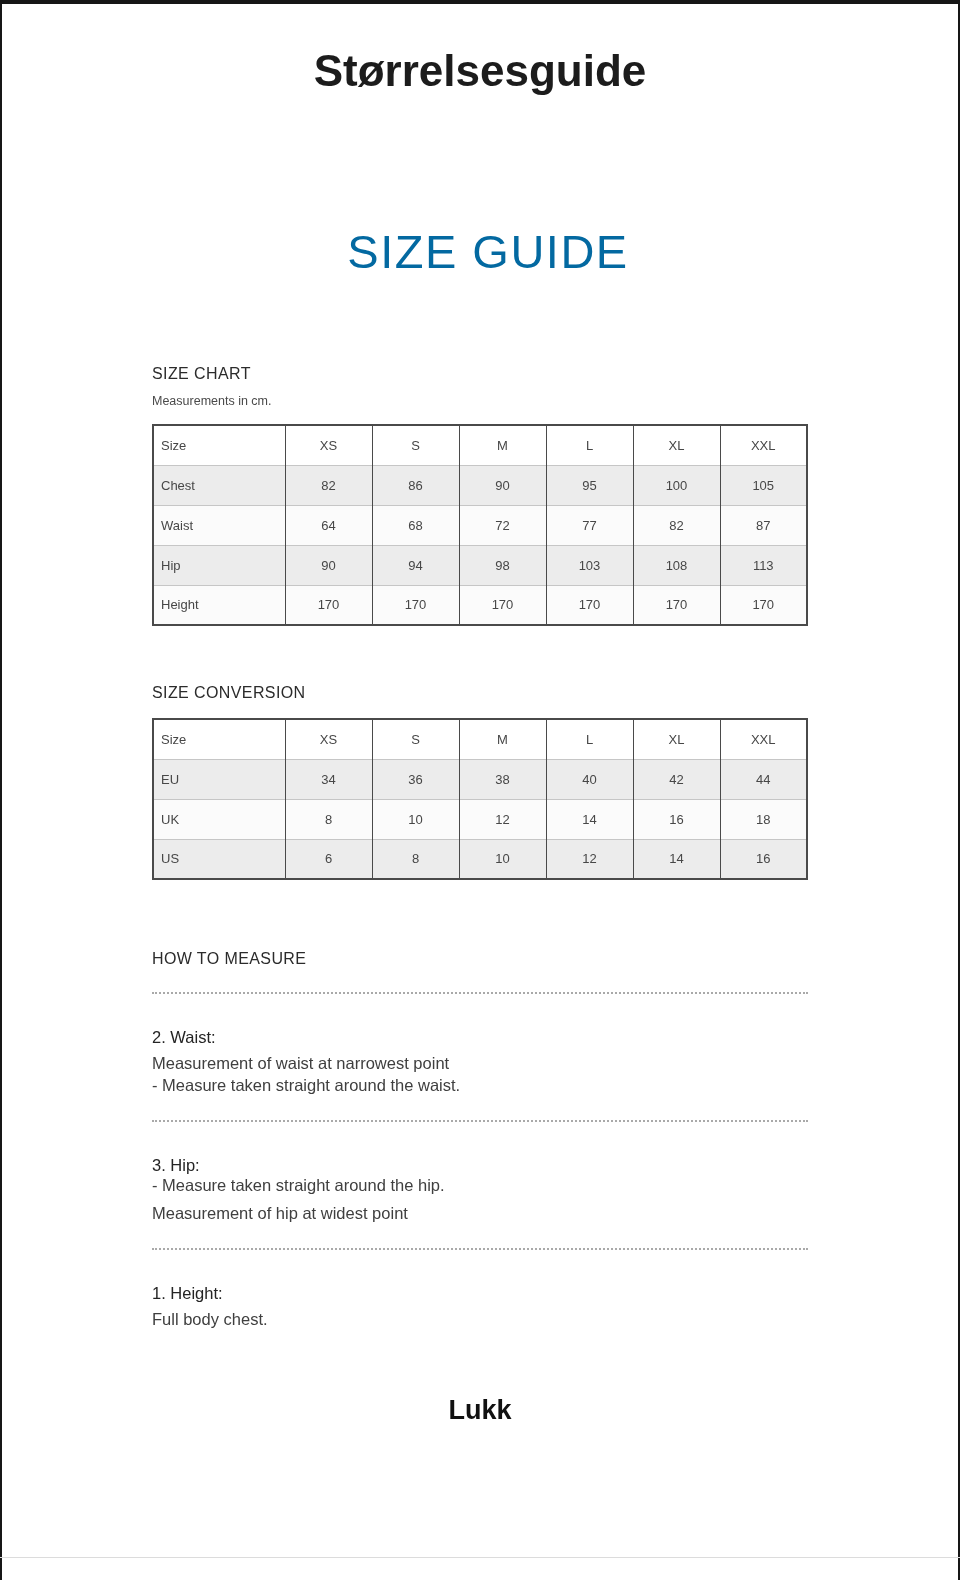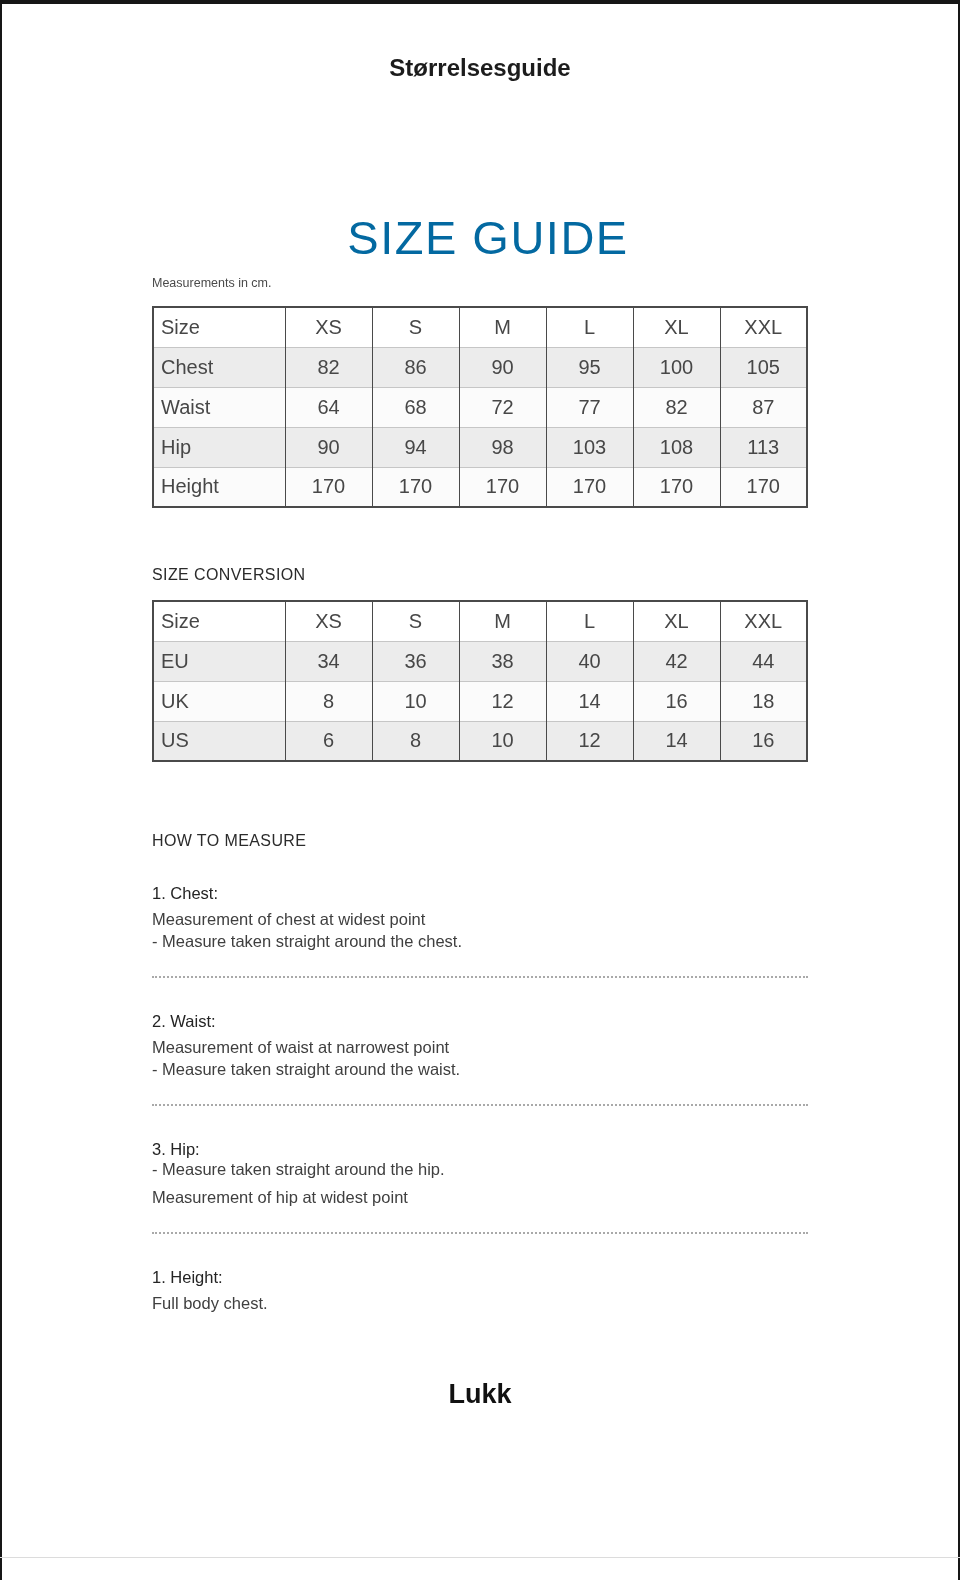"Størrelsesguide" .main-title { font-size: 24px -> 44px; margin: 12px -> 4px }
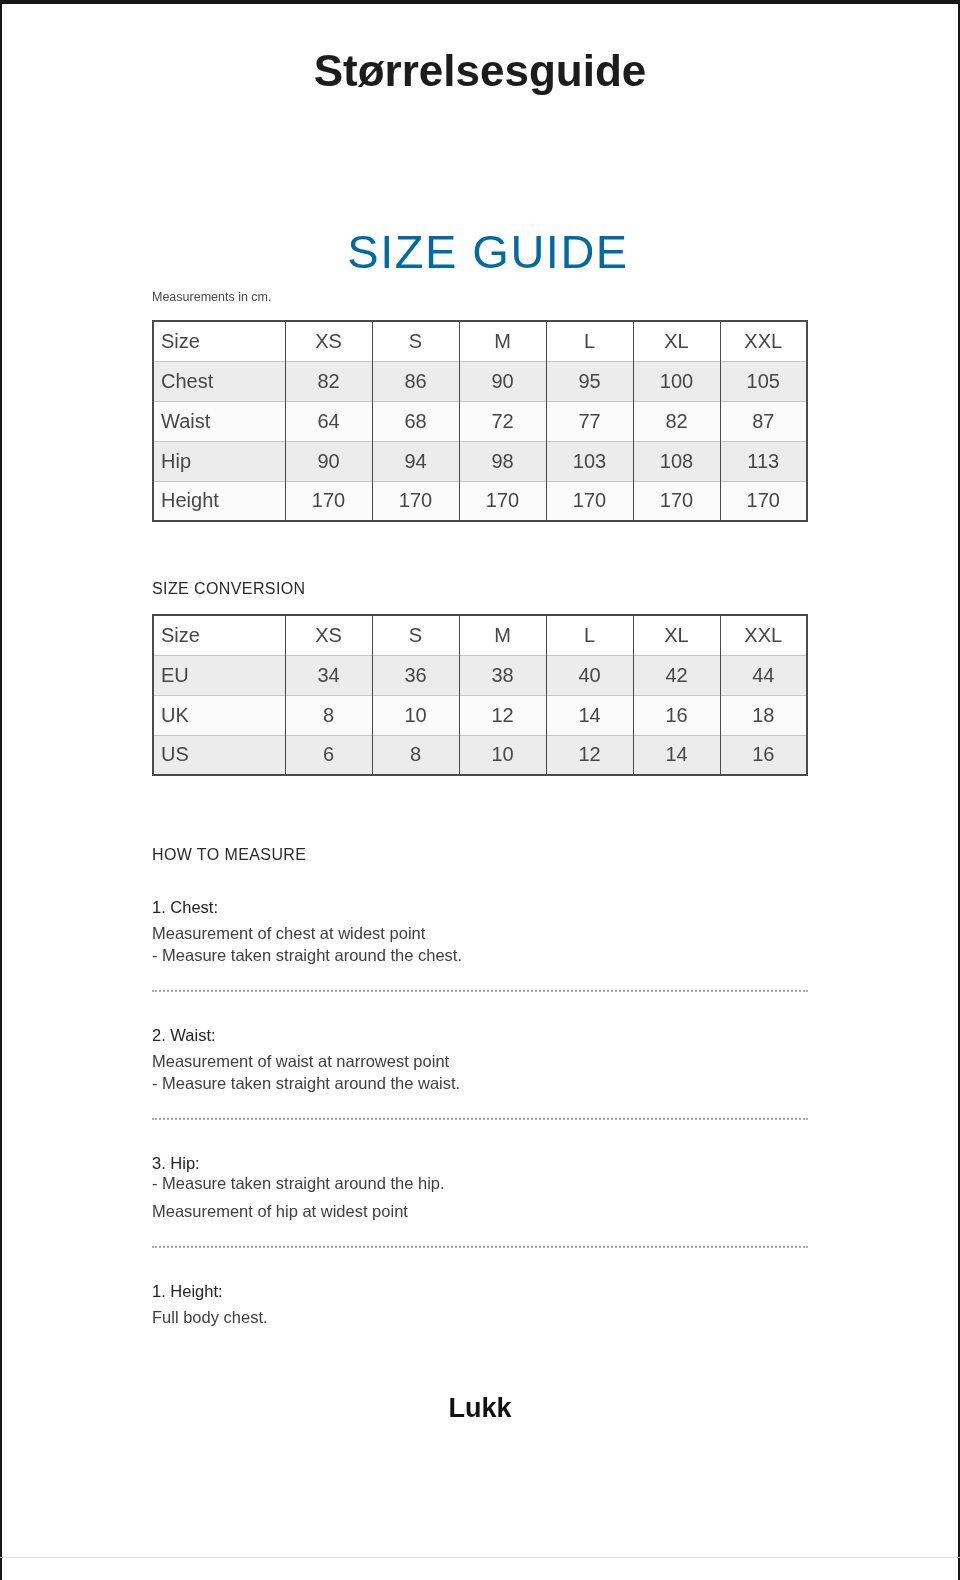"SIZE CHART" div.section-heading { html: none -> <div>SIZE CHART</div> }
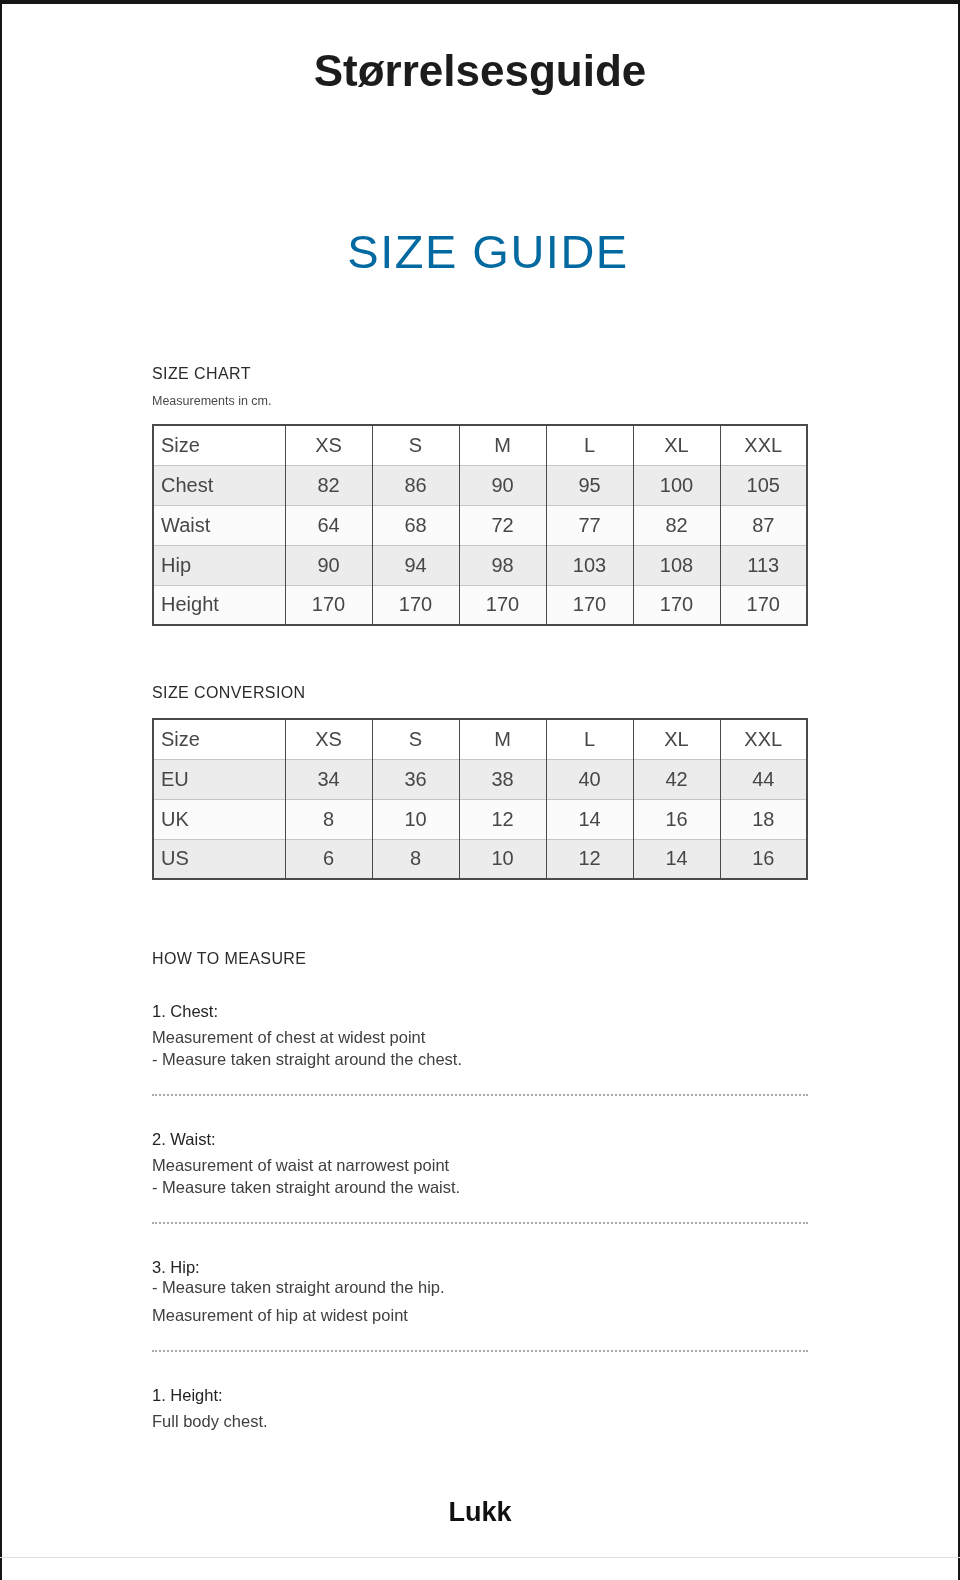"Size" table.size-table { font-size: 20px -> 13px }
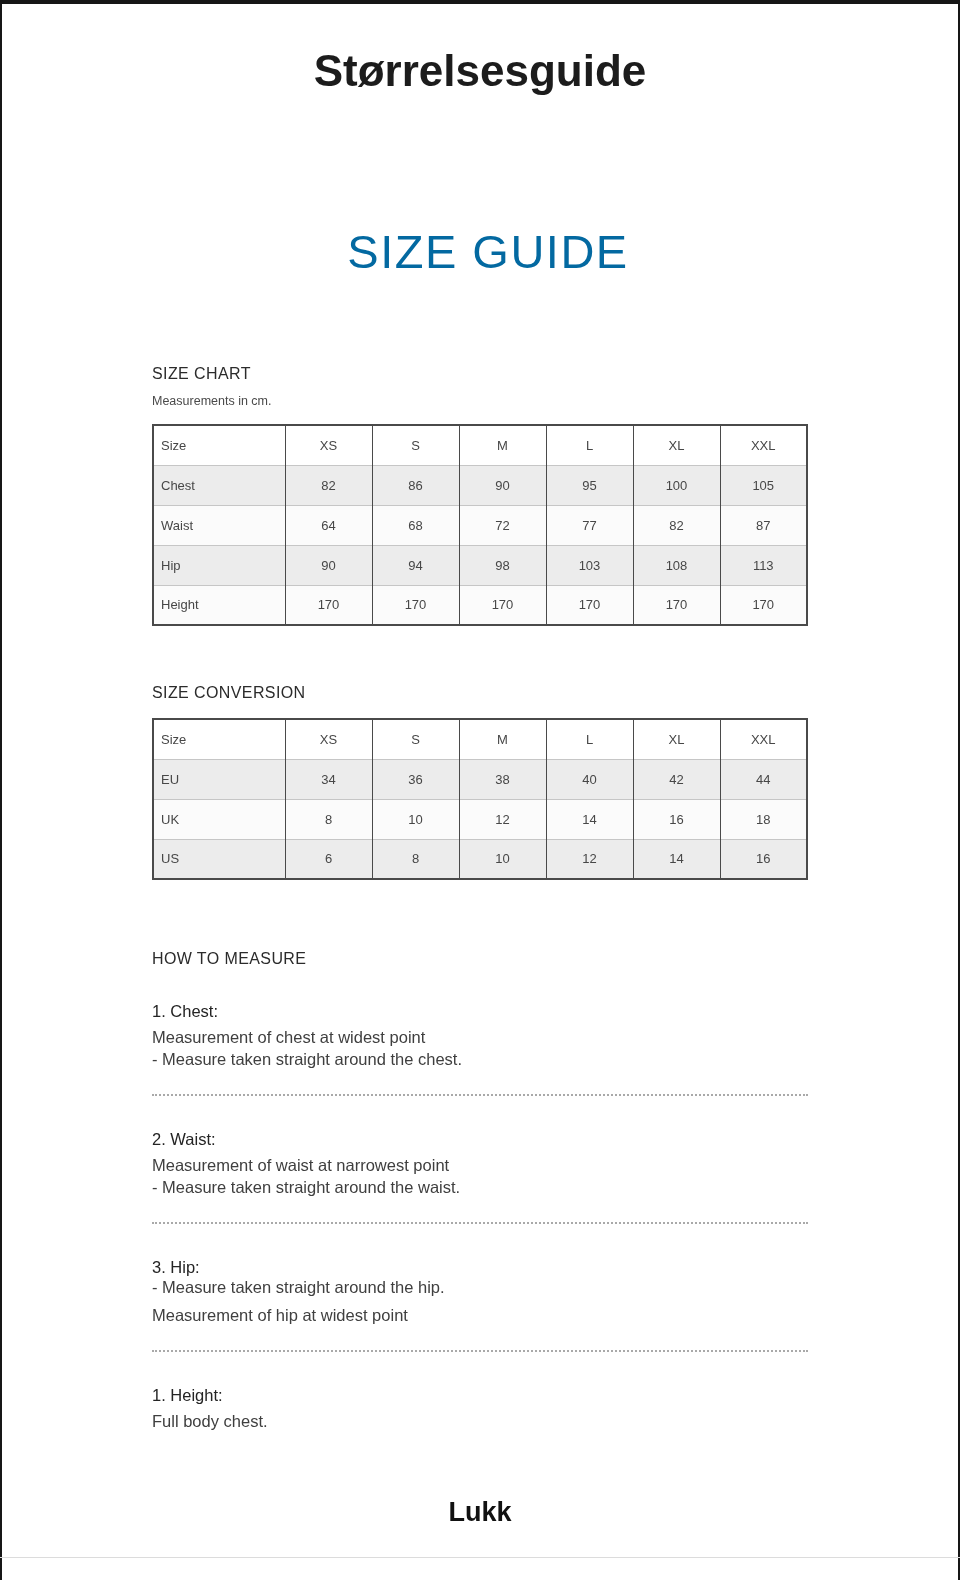"1. Chest:" div.measure-item { html: <div> <div>1. Chest:</div> <div>Measurement of chest at widest point</div> <div>- Measure taken straight around the chest.</div> </div> -> none }
